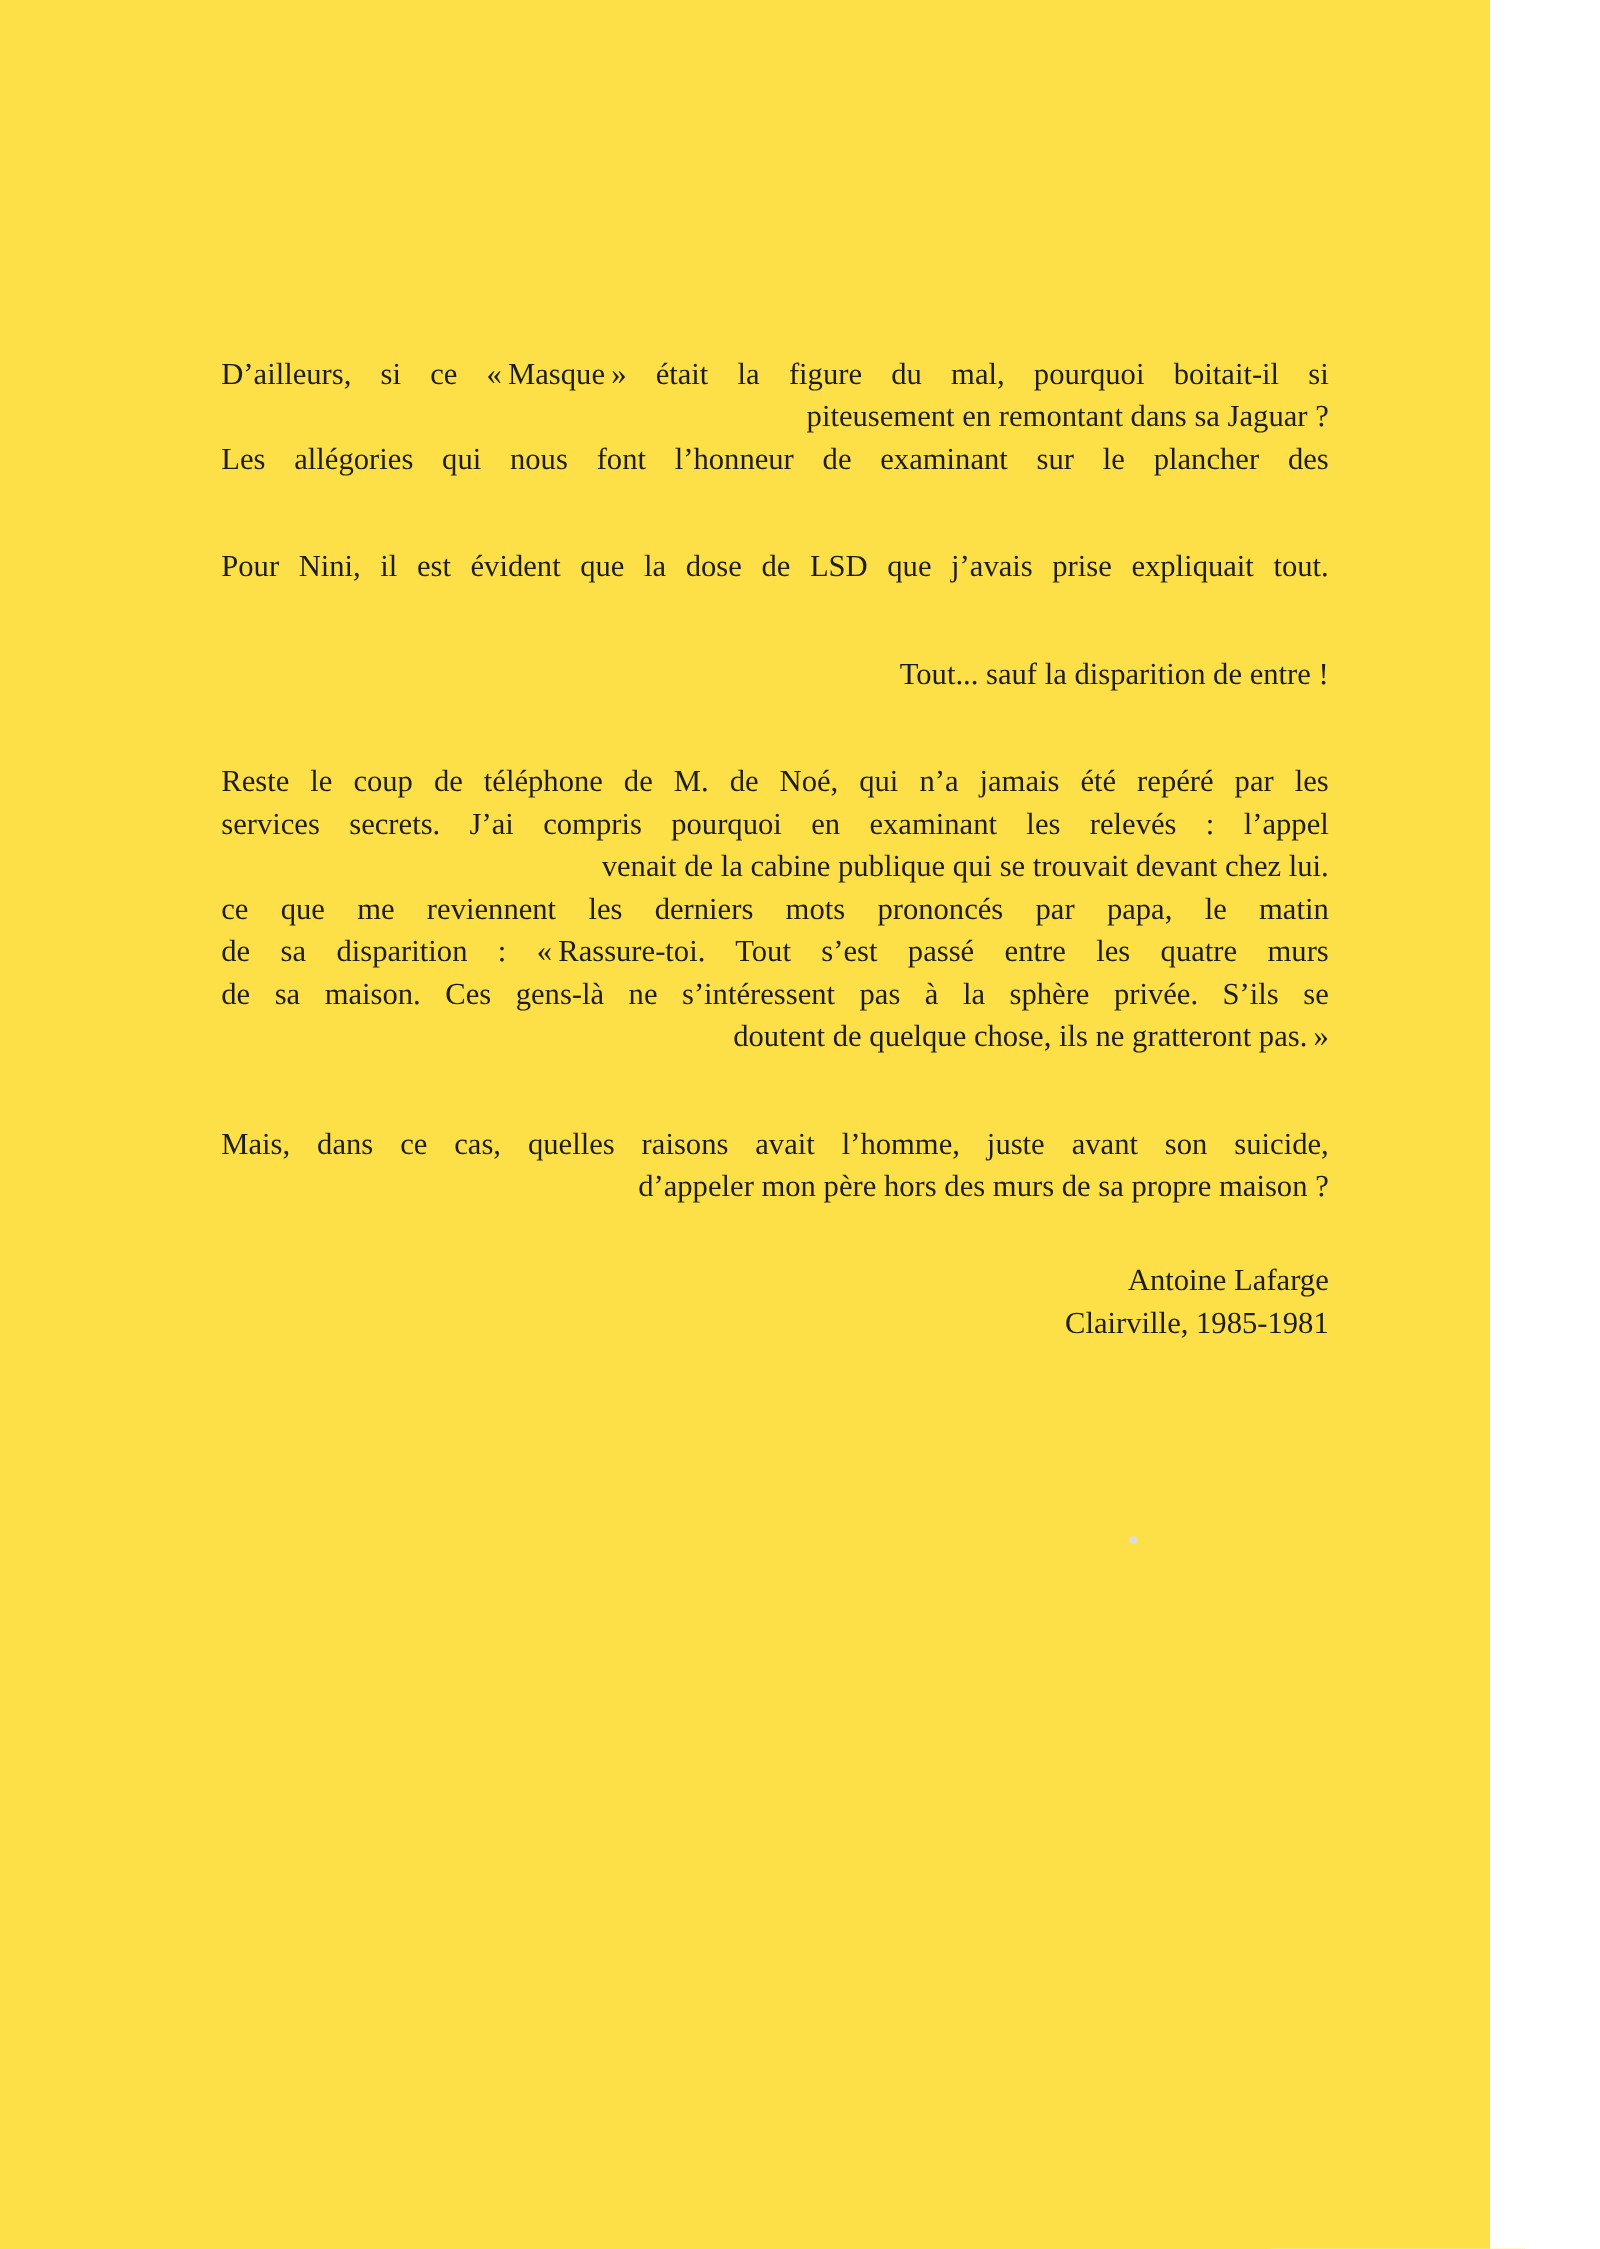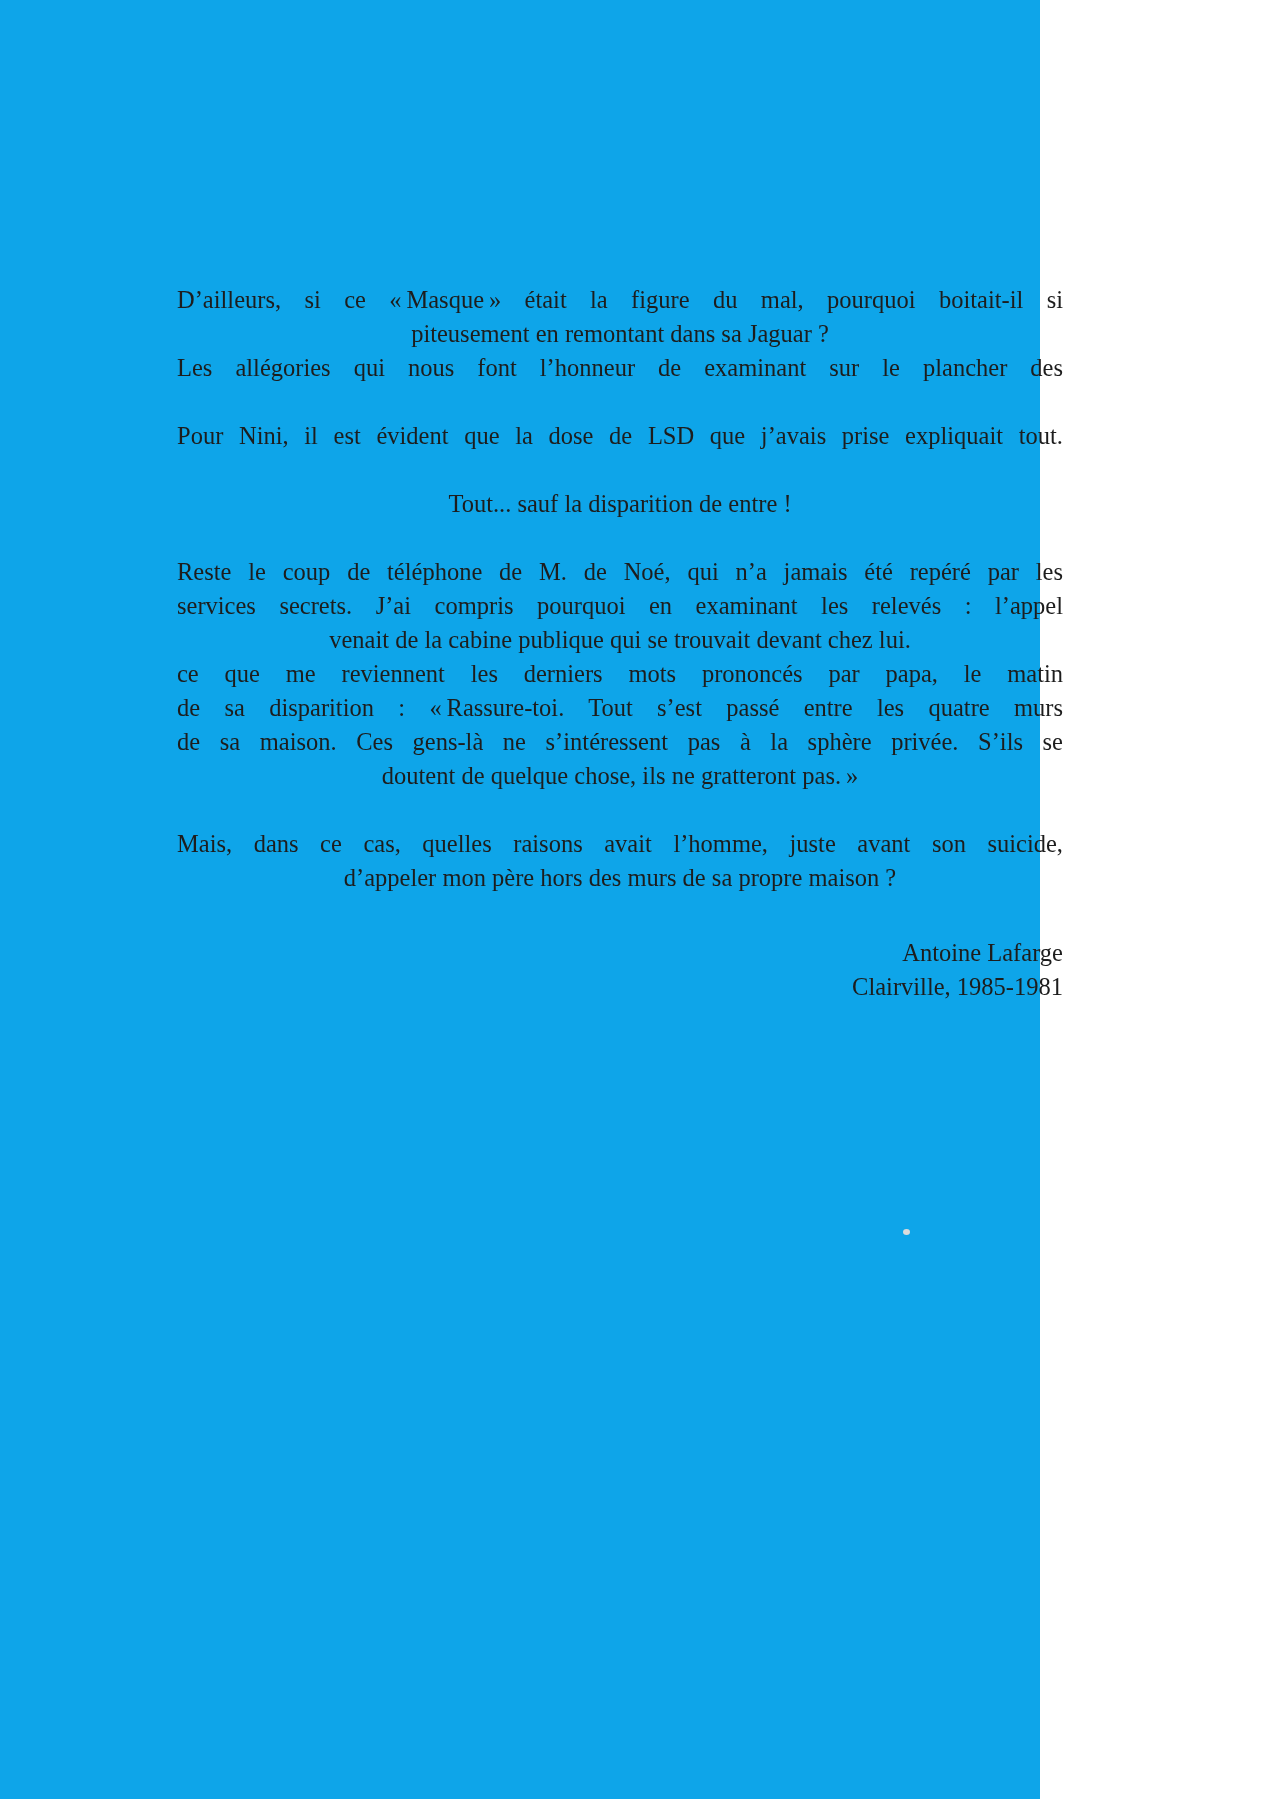"D’ailleurs, si ce « Masque" .page { background: #0ea5e9 -> #fde047; width: 1040px -> 1192px }
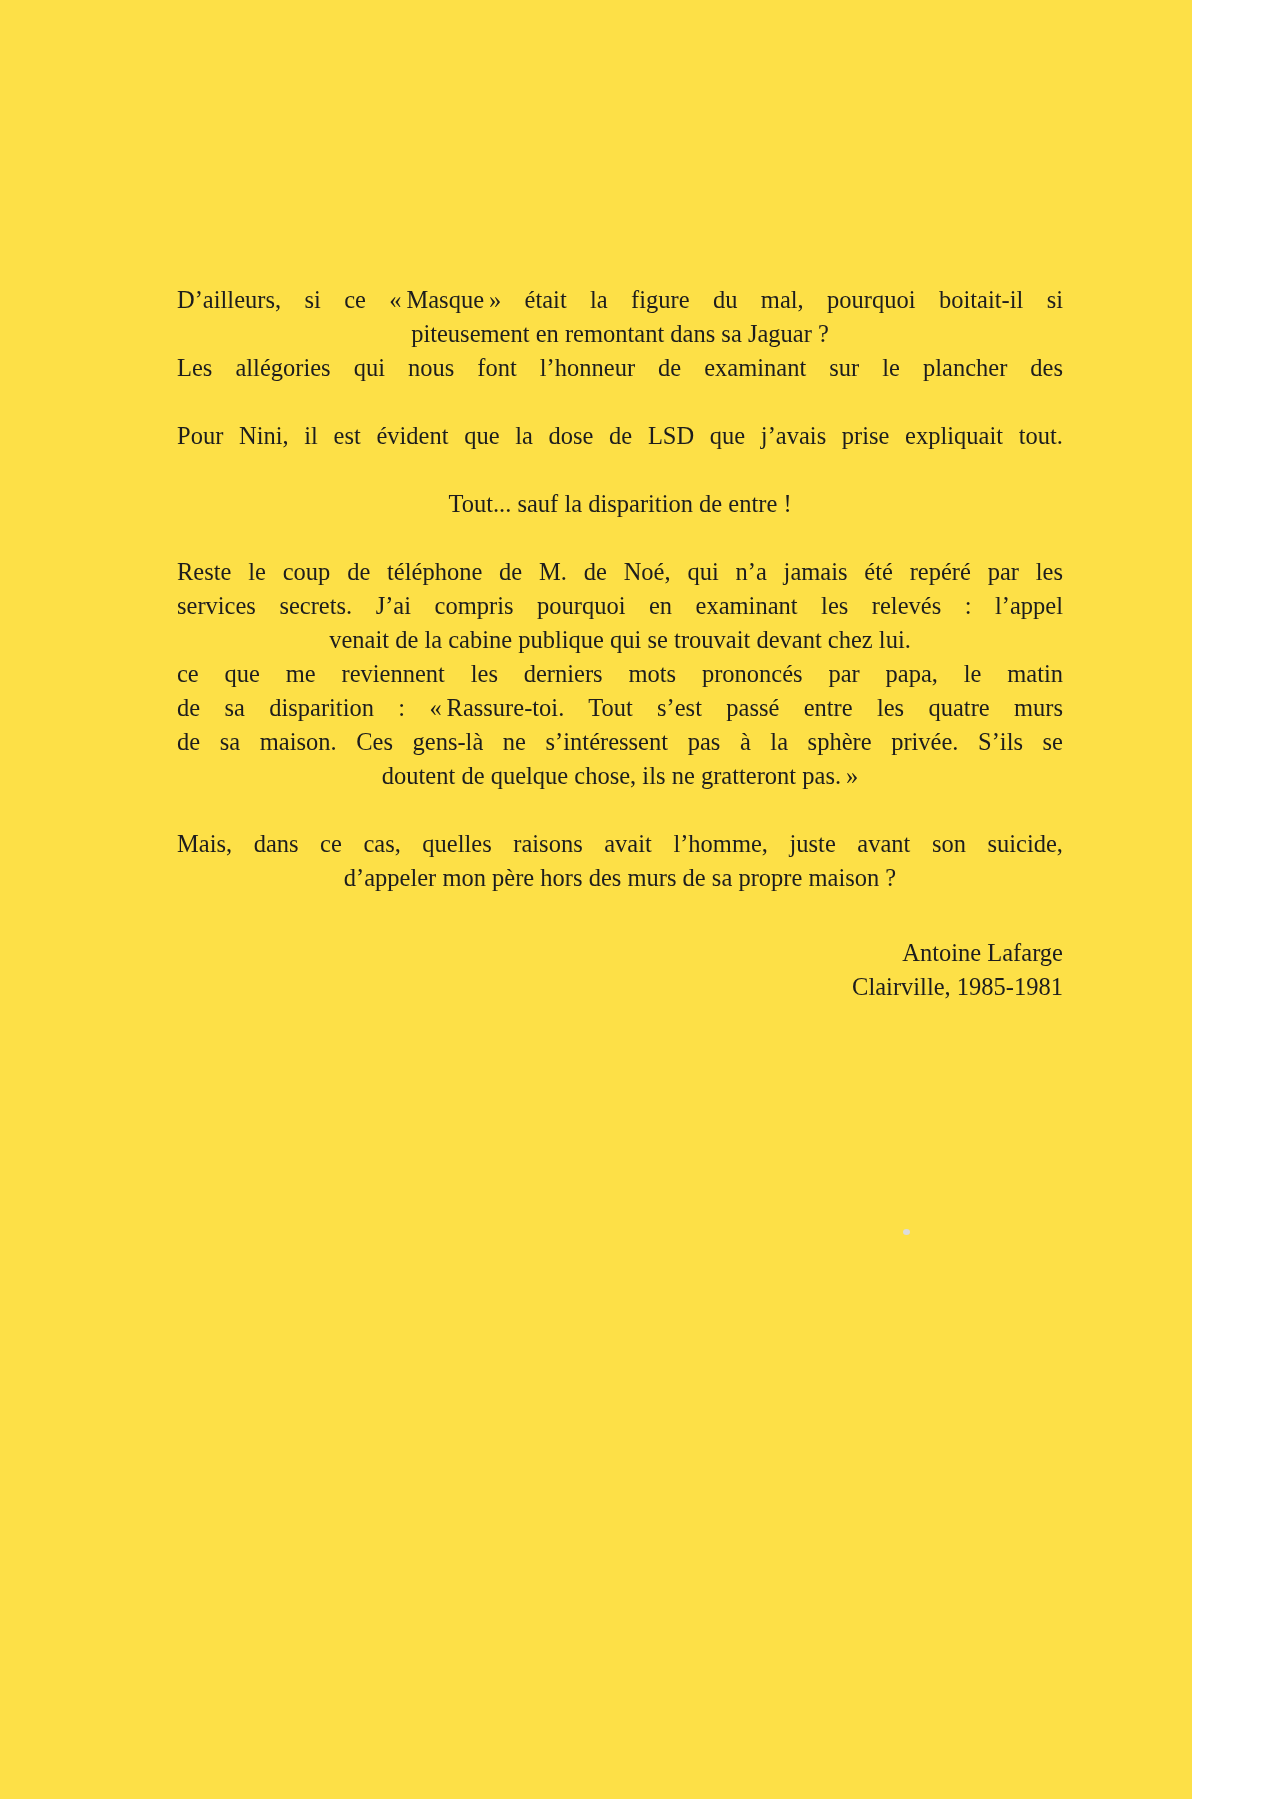"piteusement en remontant dans sa" .ln { text-align: center -> right }
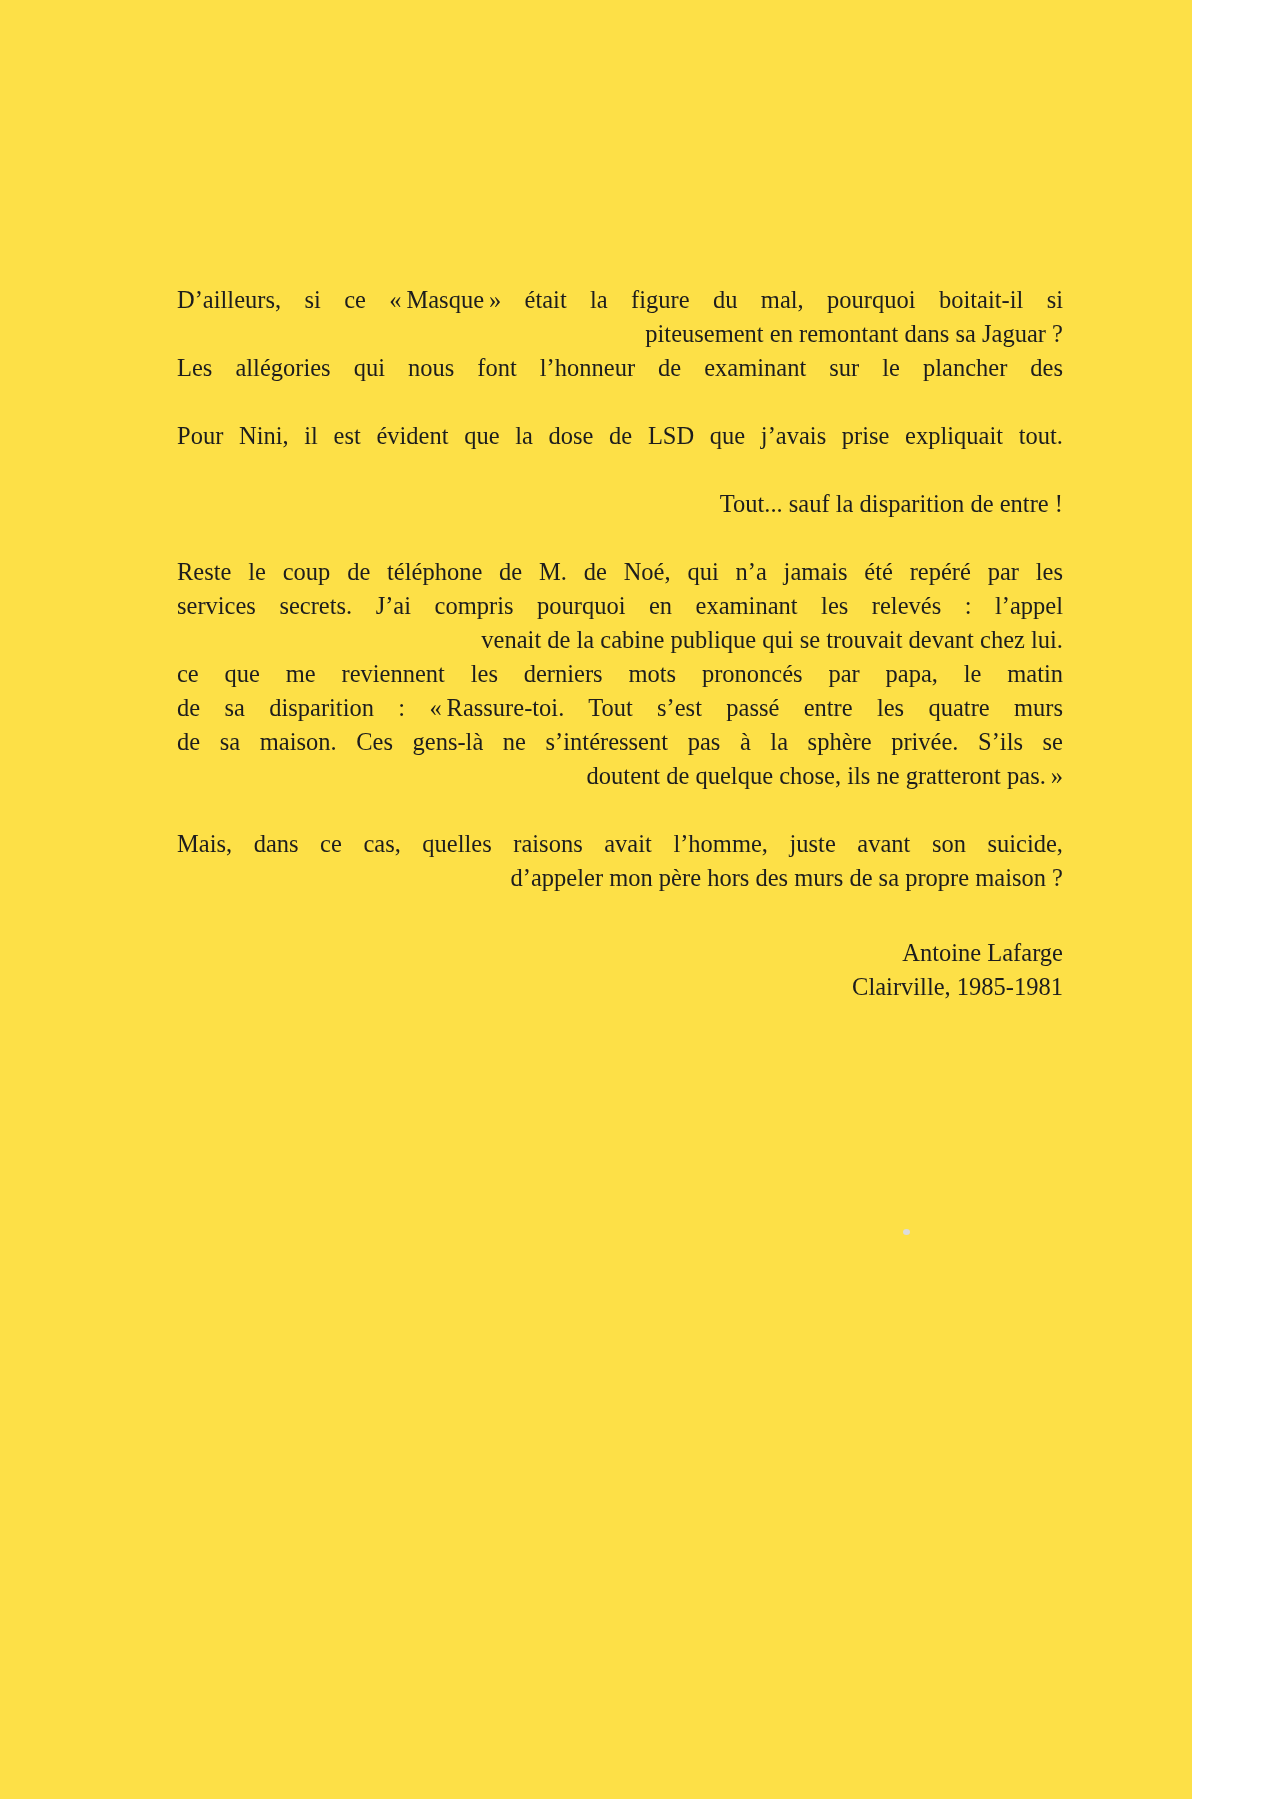"Pour Nini, il est évident" .ln.gap { margin-top: 34px -> 52px }
